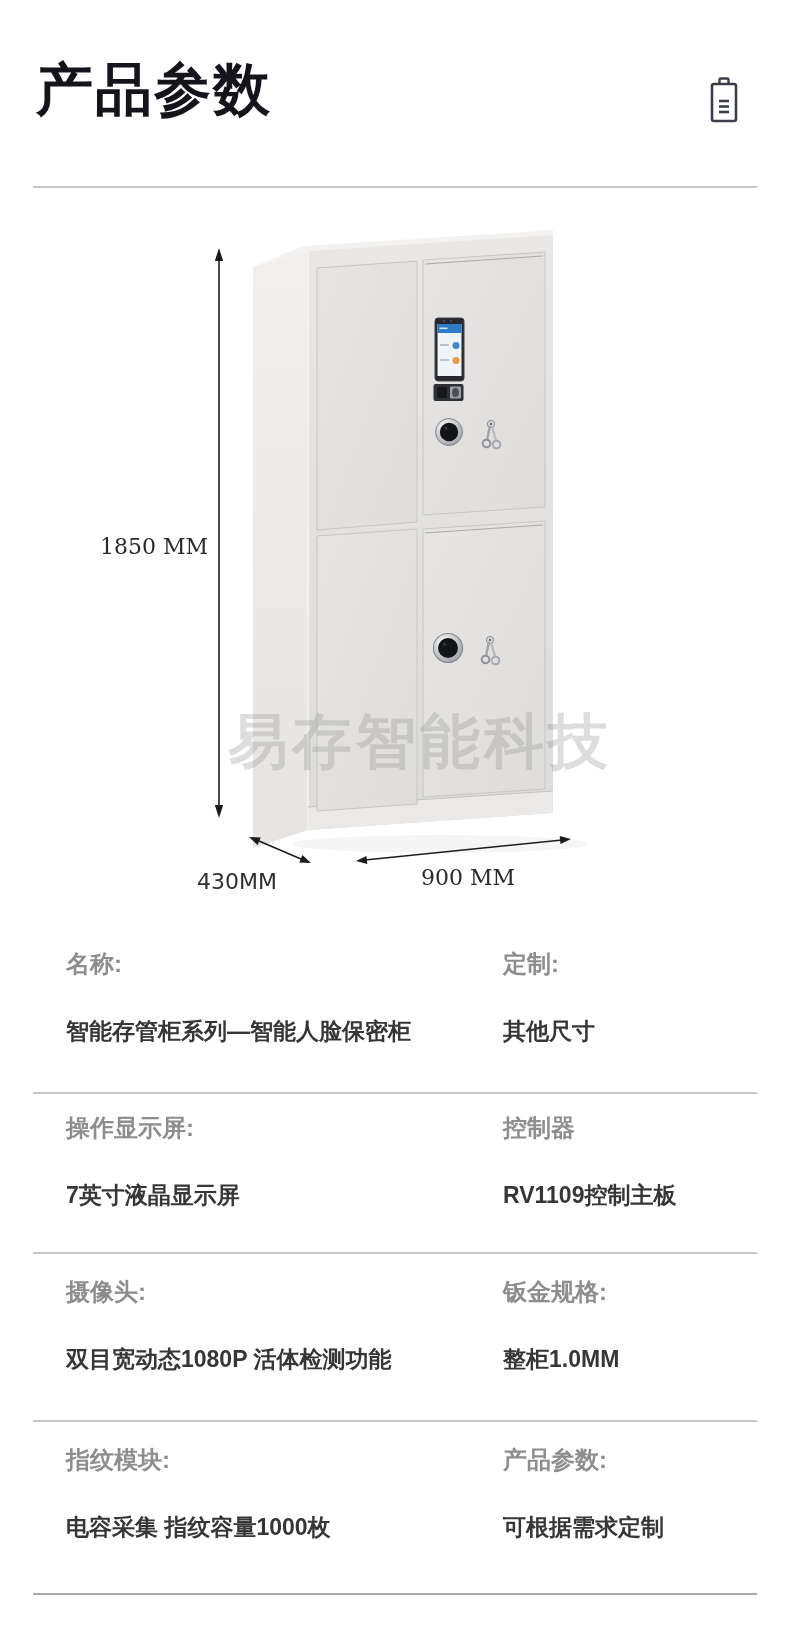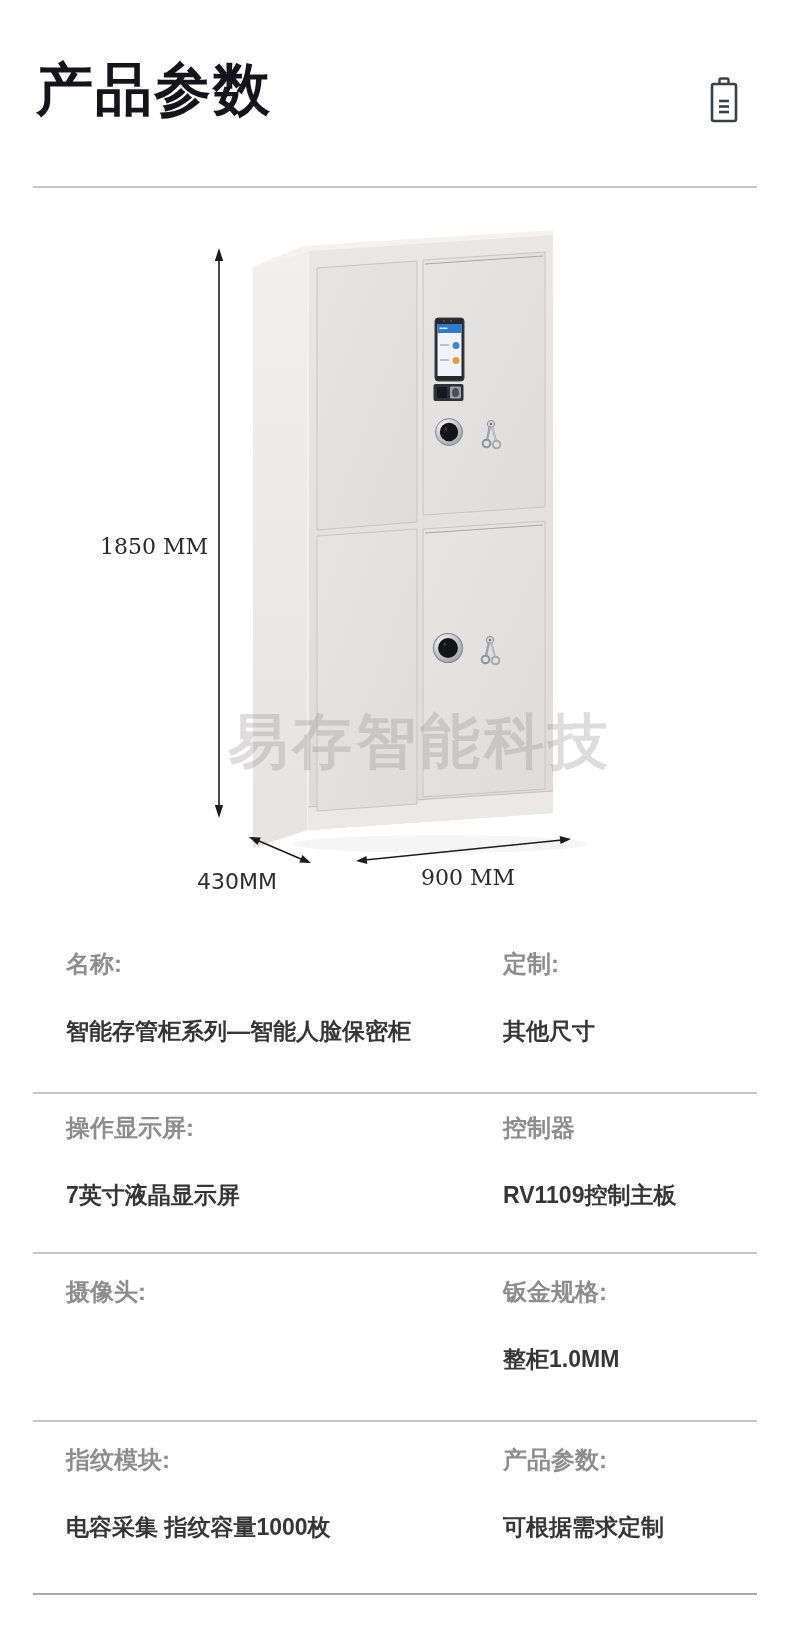"双目宽动态1080P 活体检测功能" div.spec-value { html: none -> <div>双目宽动态1080P 活体检测功能</div> }
